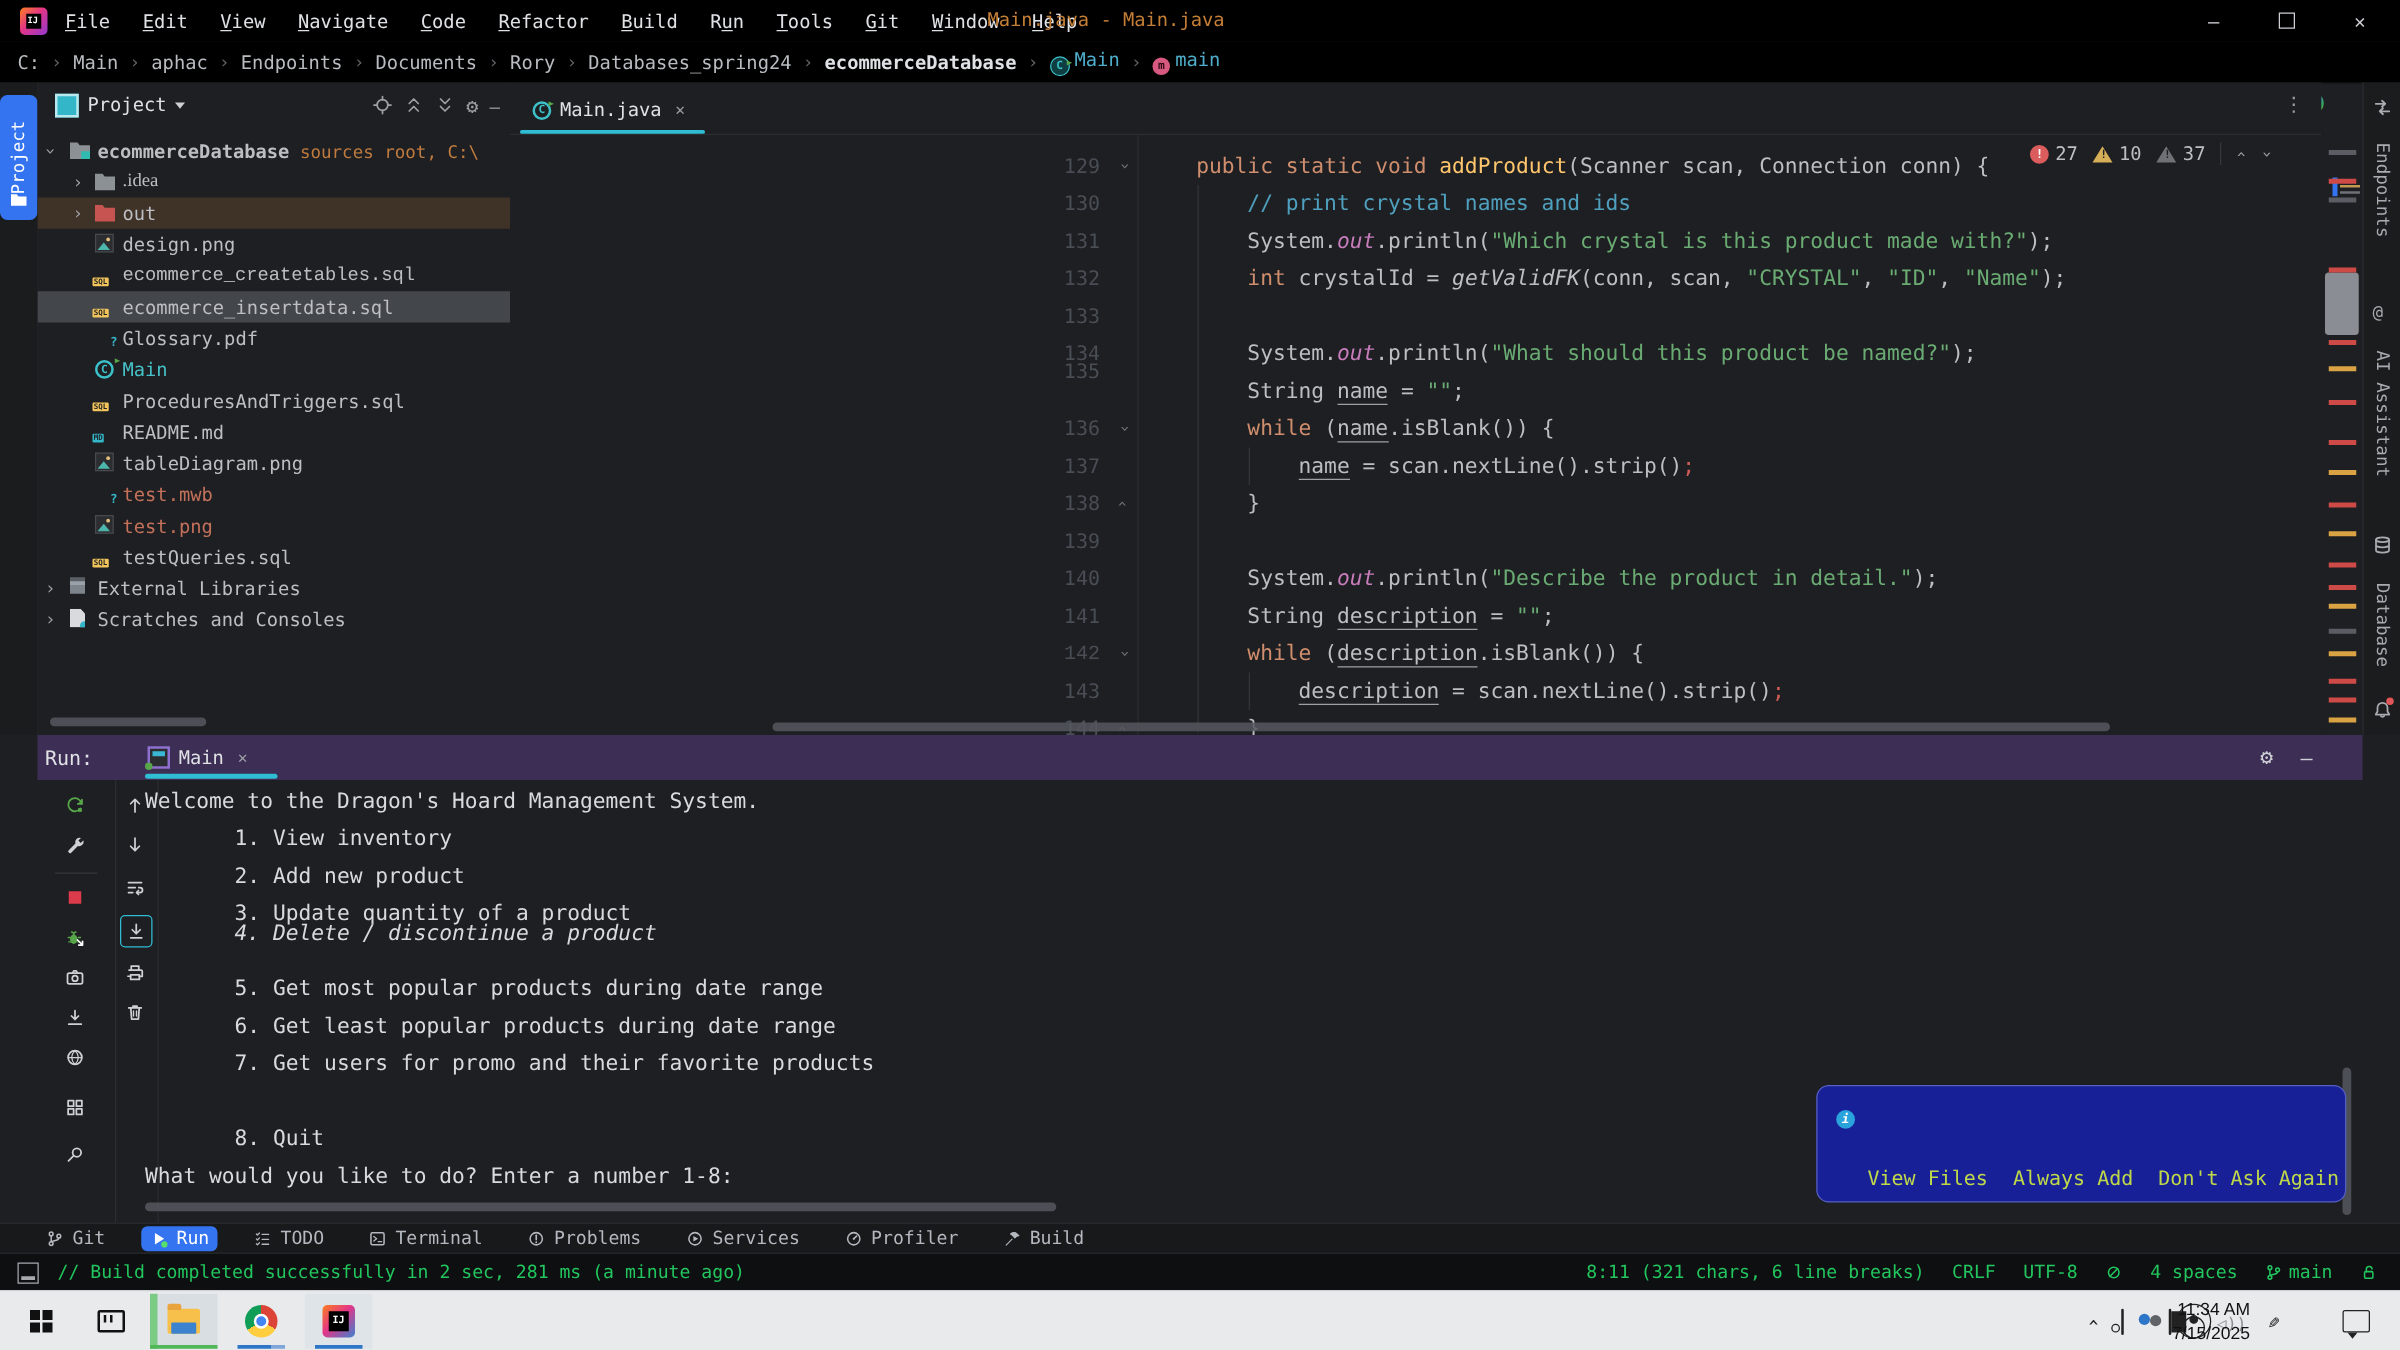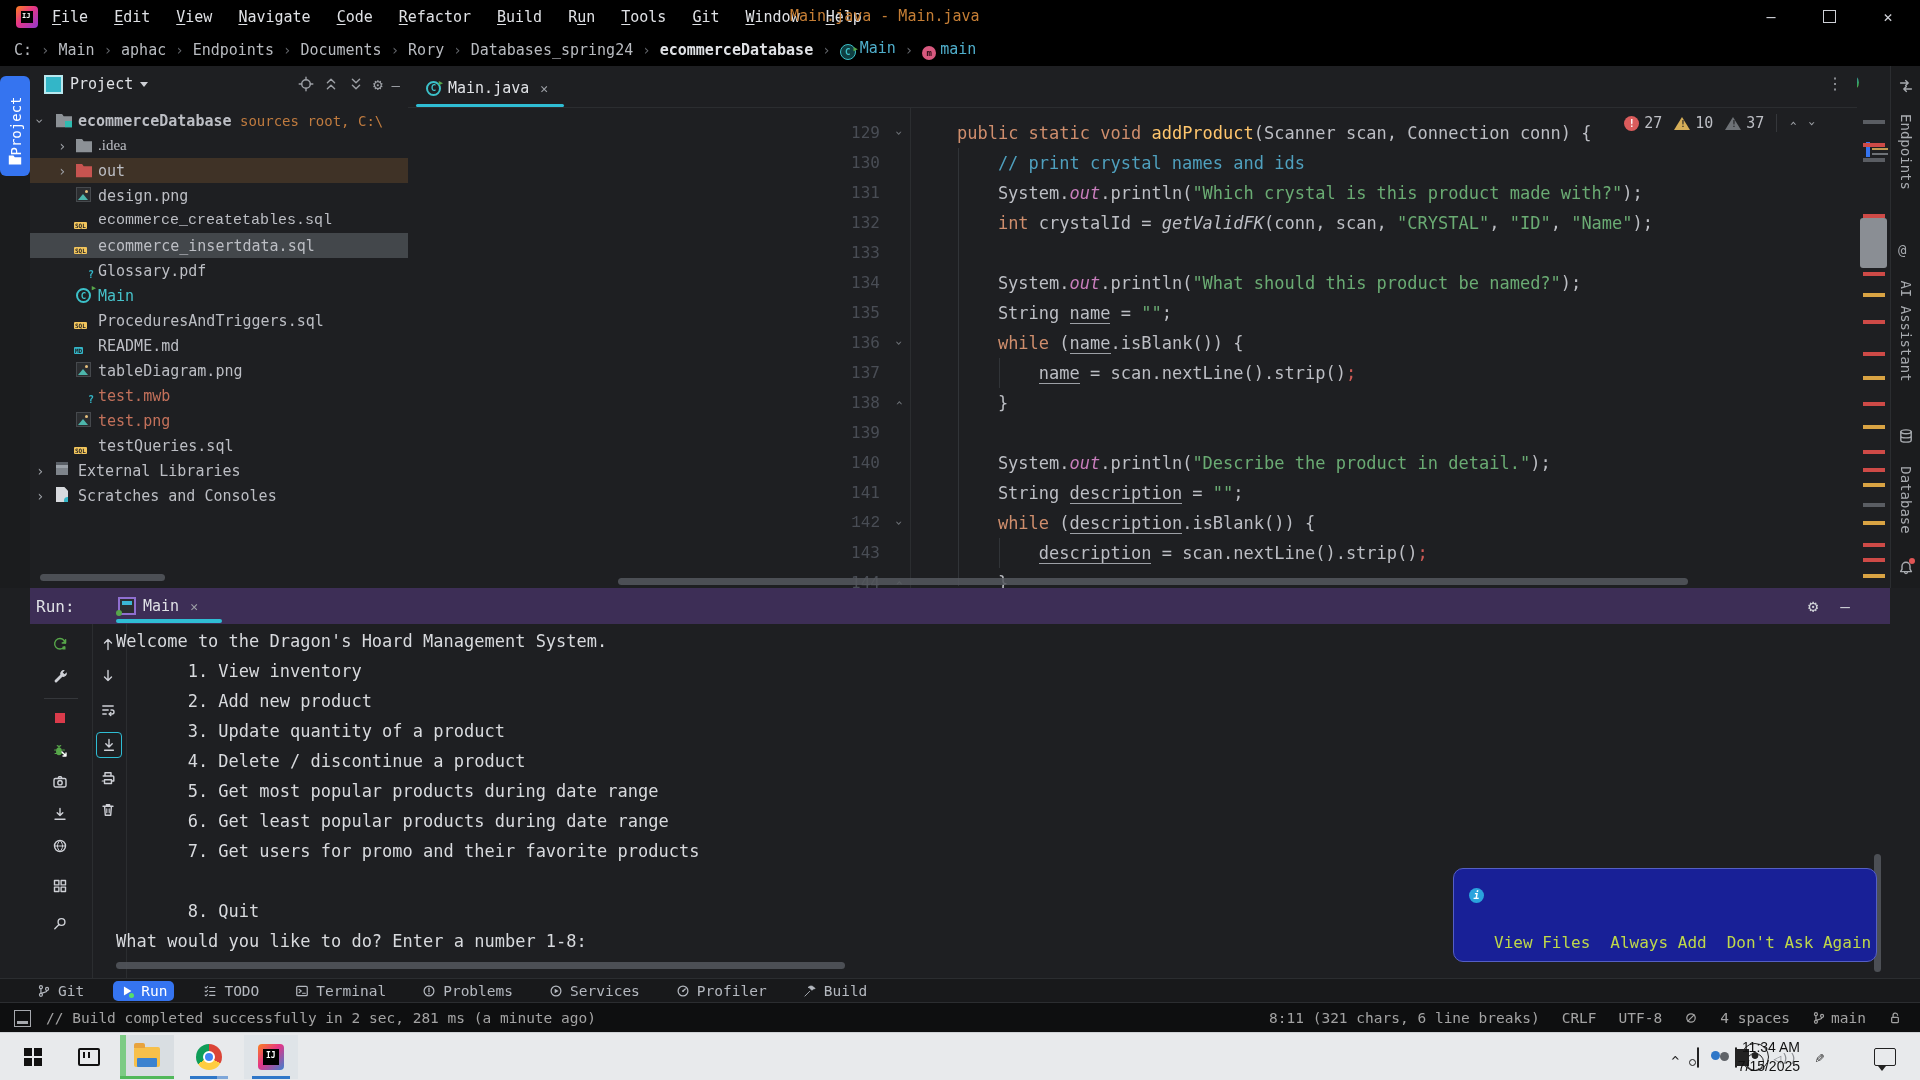"135" div.code-line { top: 232px -> 216px }
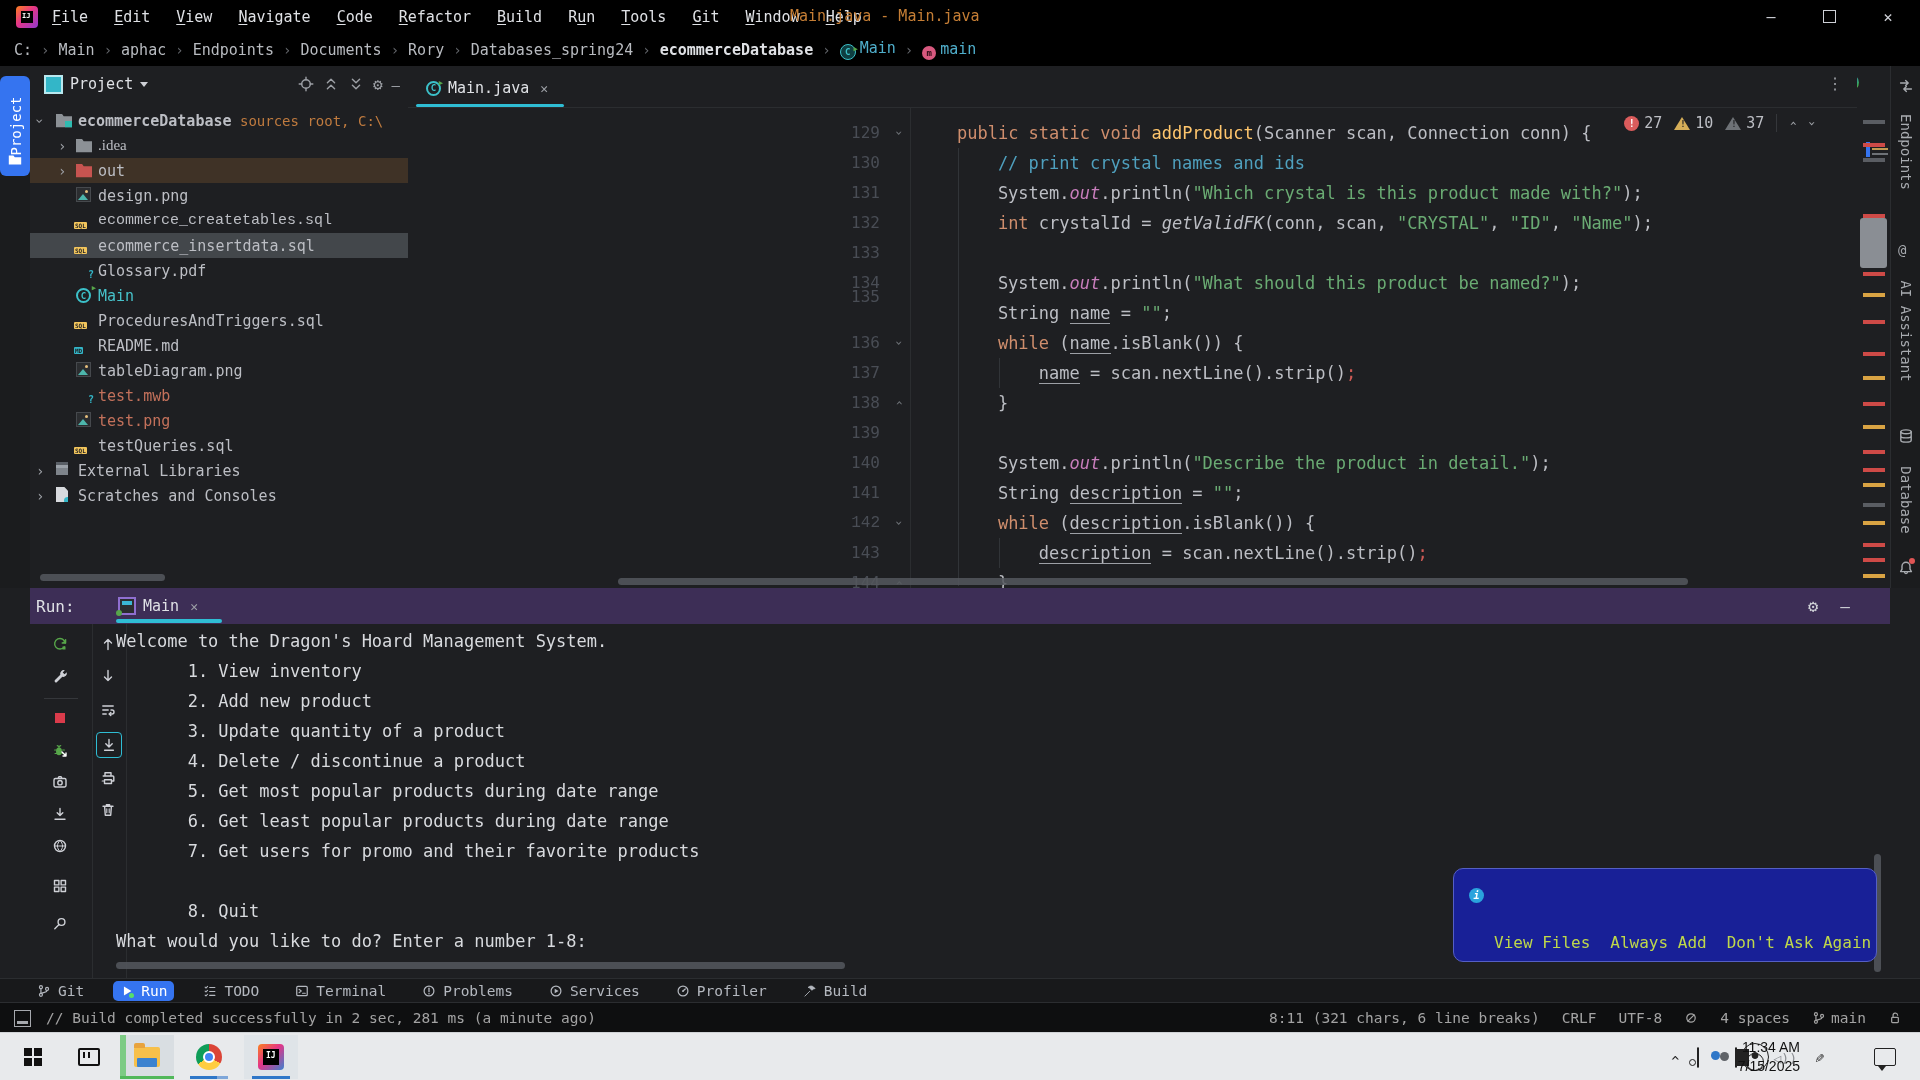"4. Delete / discontinue a" div.console-line { font-style: none -> italic; top: 122px -> 108px }
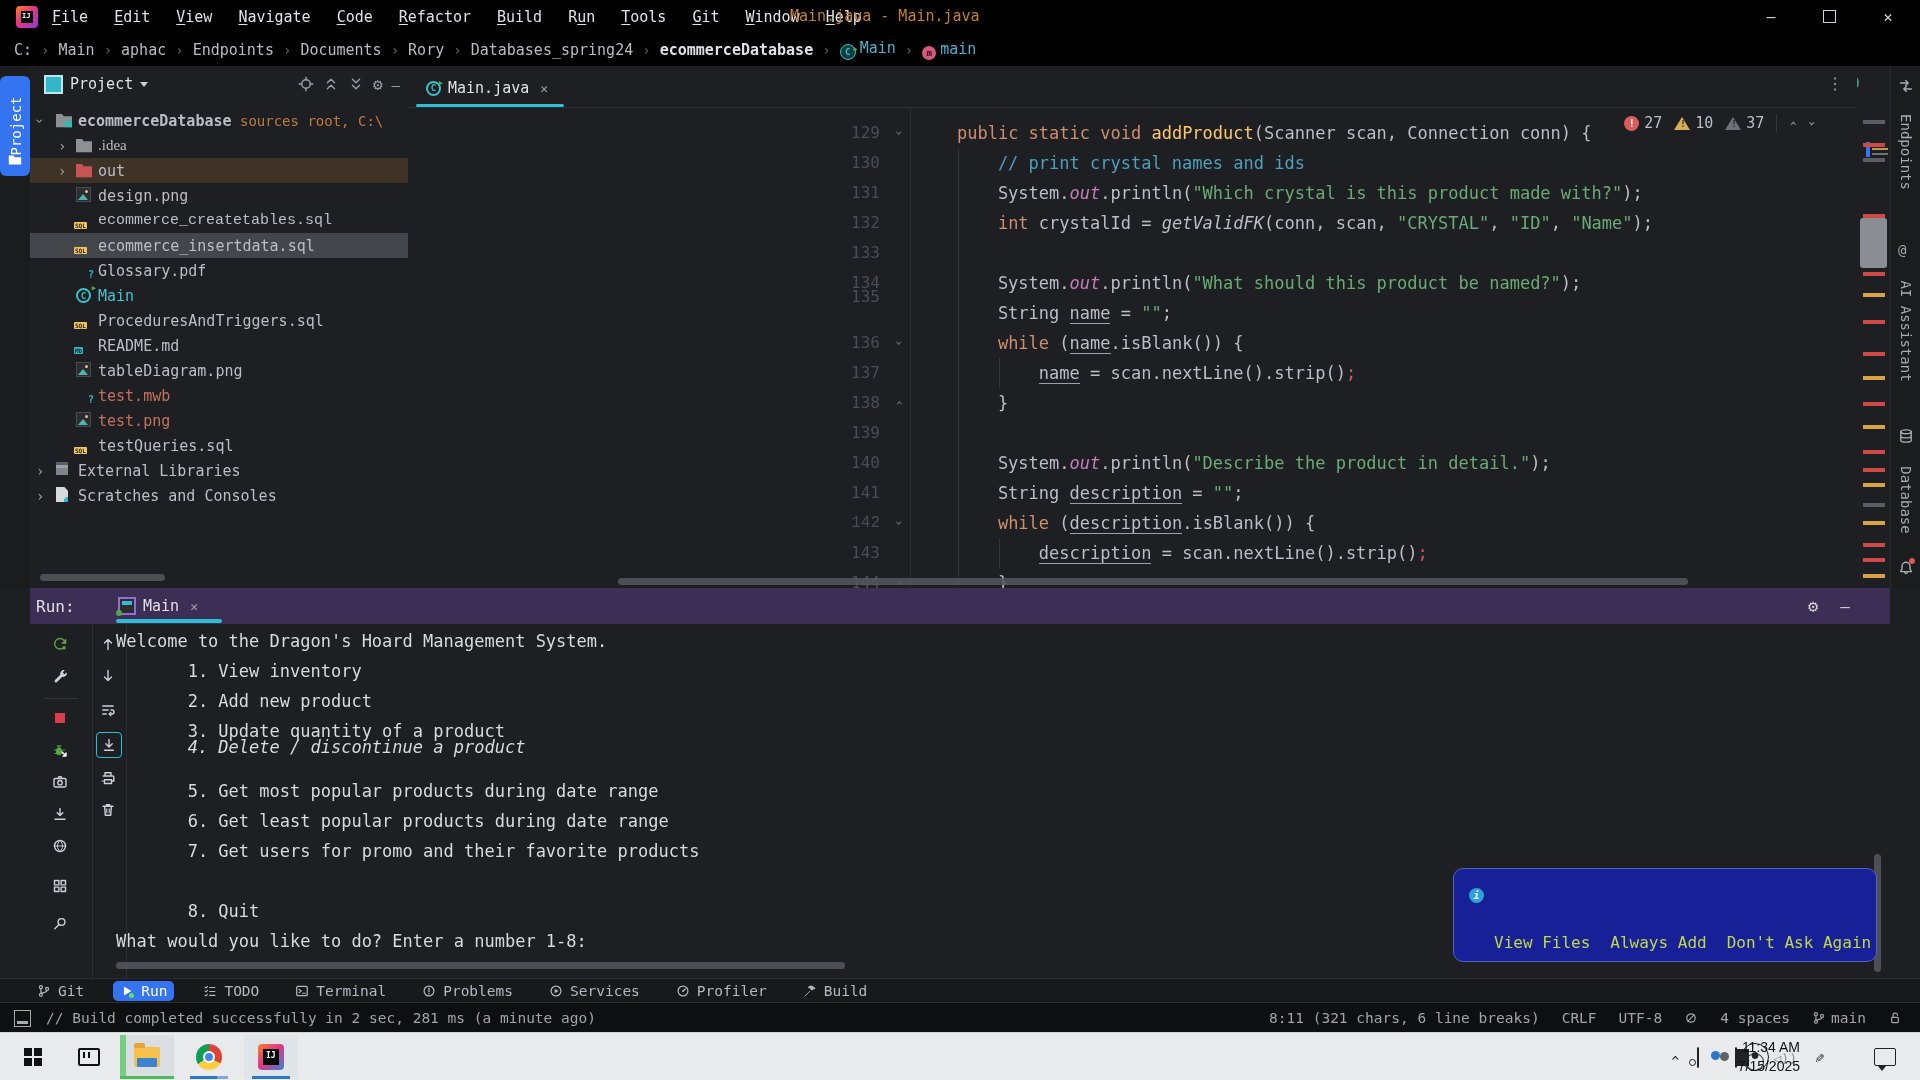"// Build completed successfully in" #status-bar { color: #a3a3a3 -> #22c55e }
